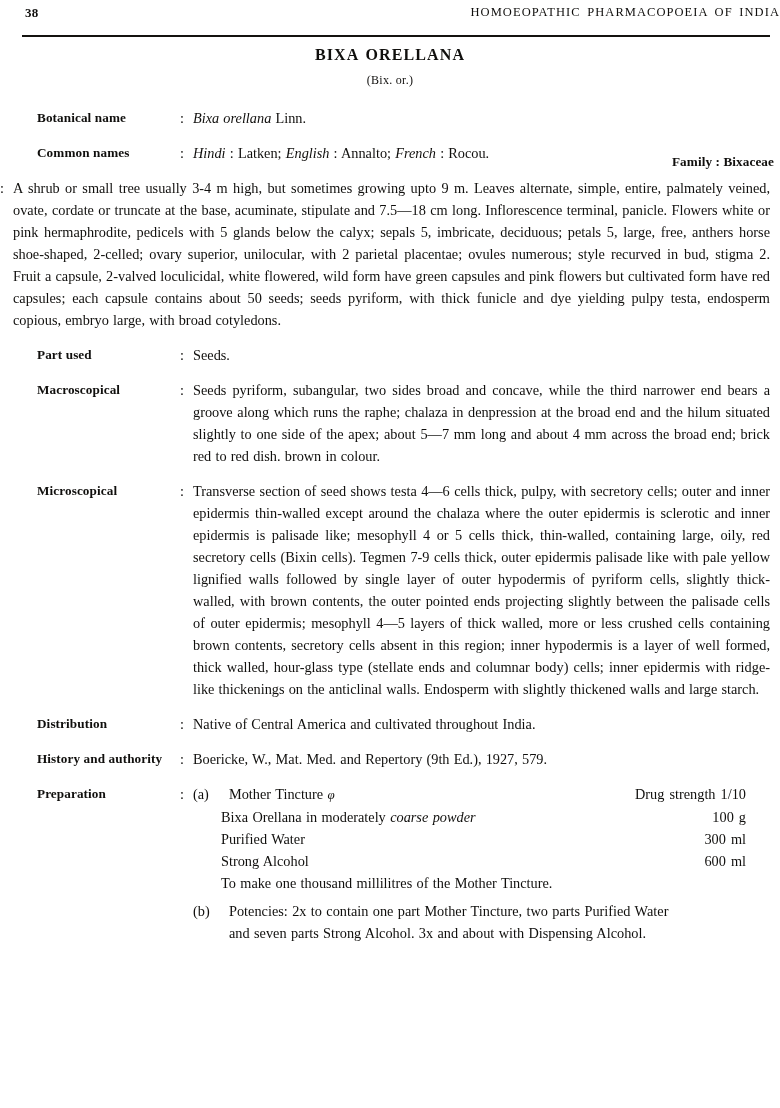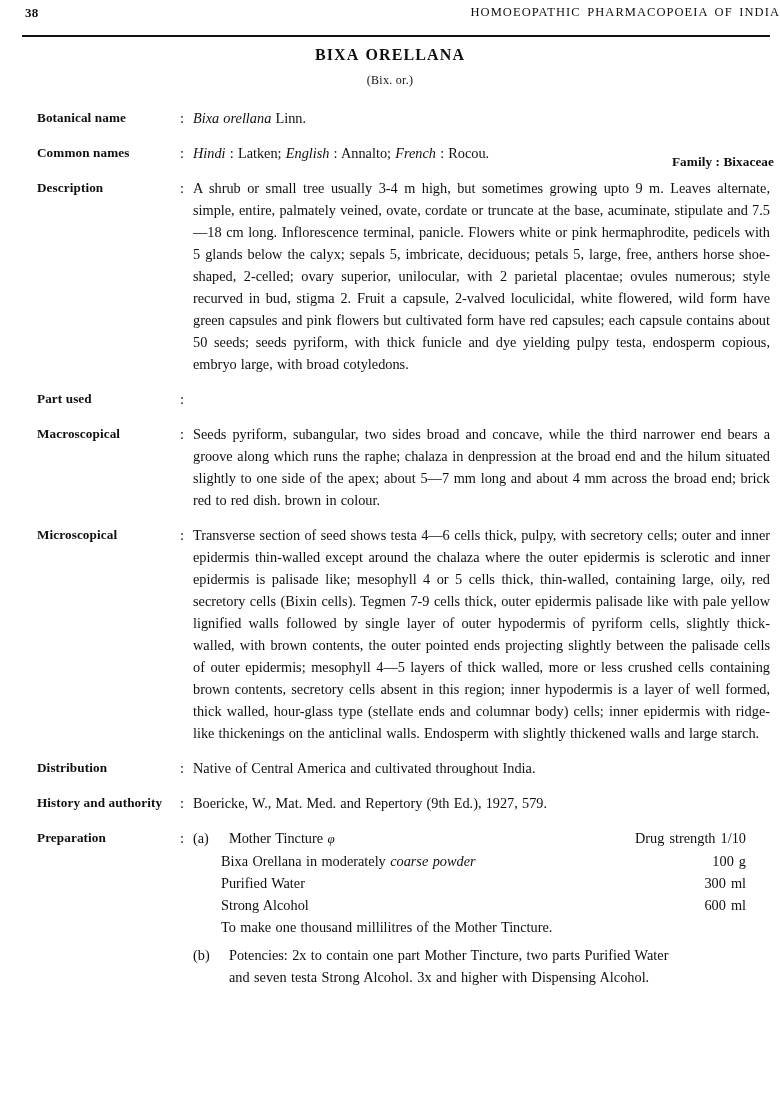"Description" div.label { html: <div>Description</div> -> none }
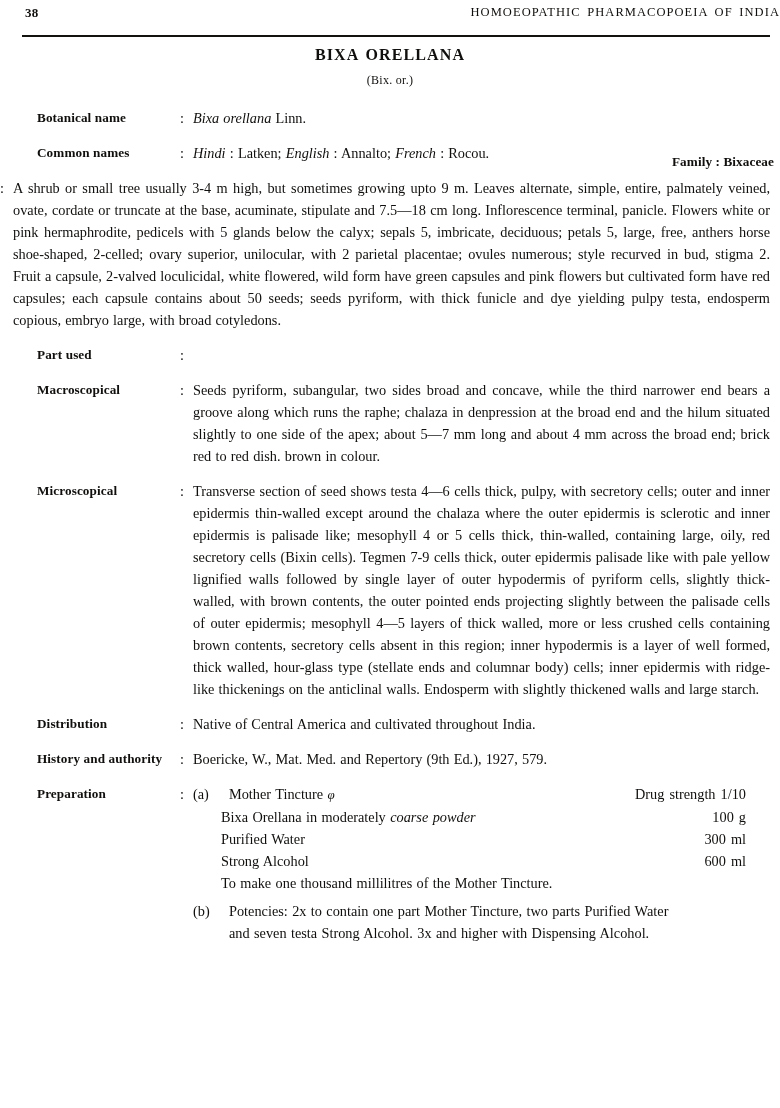"Seeds." div.value { html: none -> <div>Seeds.</div> }
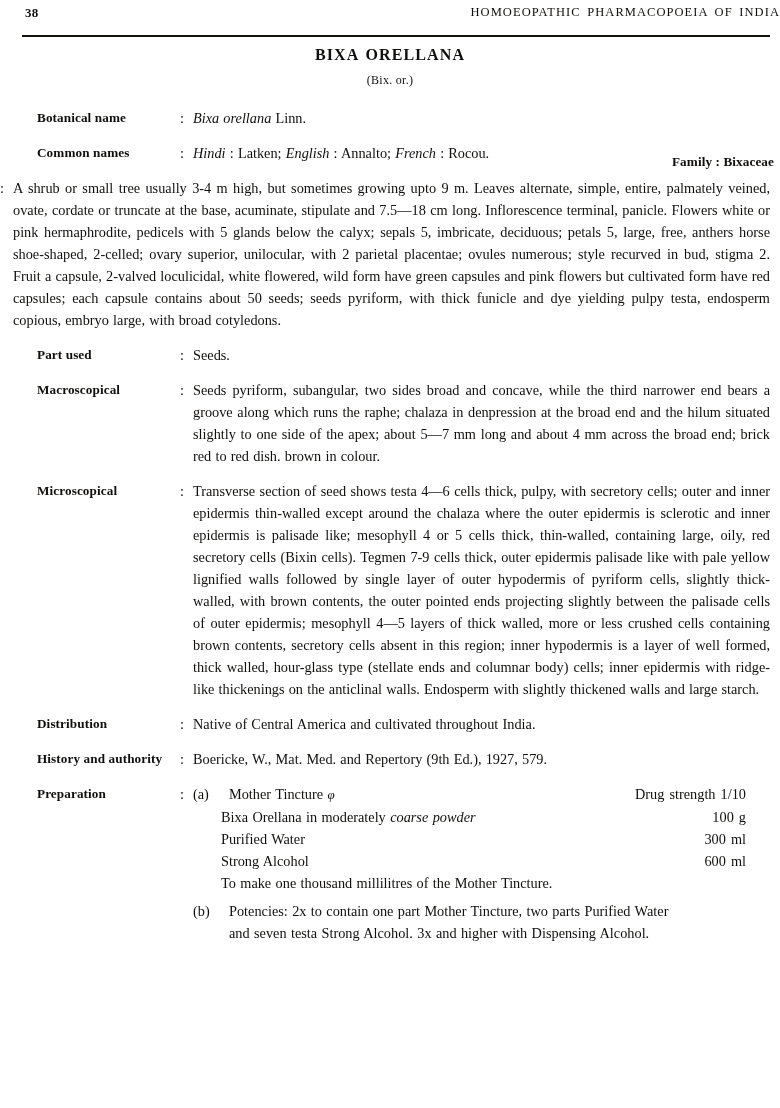"and seven testa Strong Alcohol." span.cont { text: testa Strong Alcohol.   3x and higher -> parts Strong Alcohol.   3x and about }
